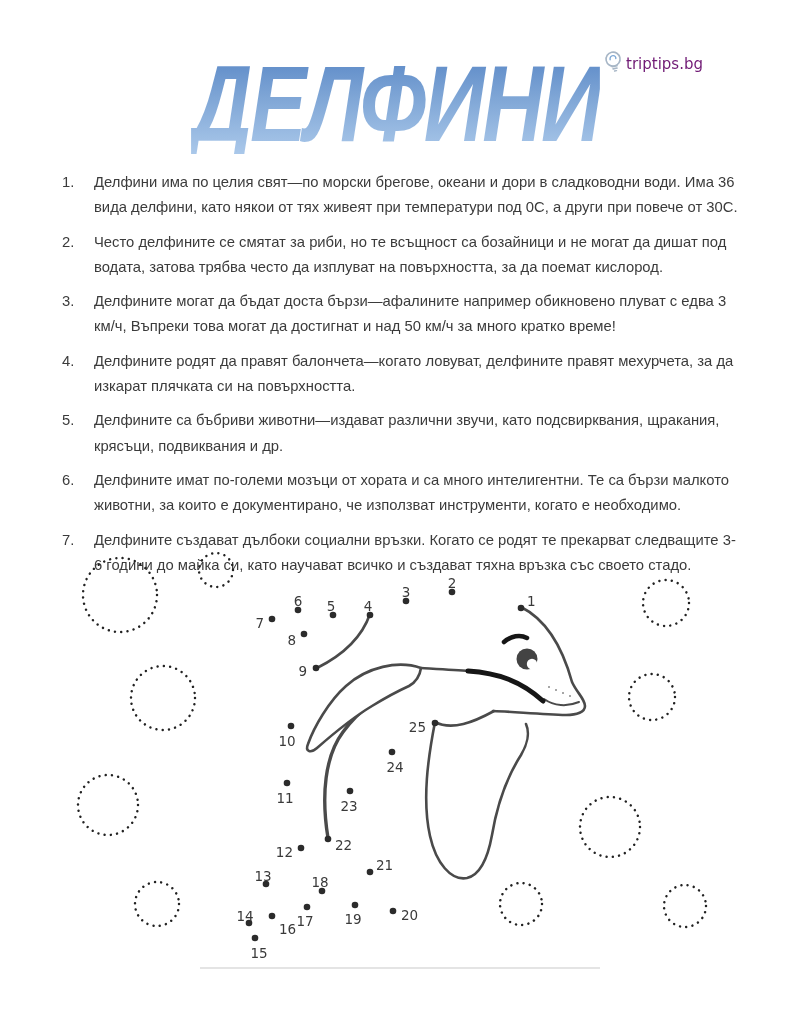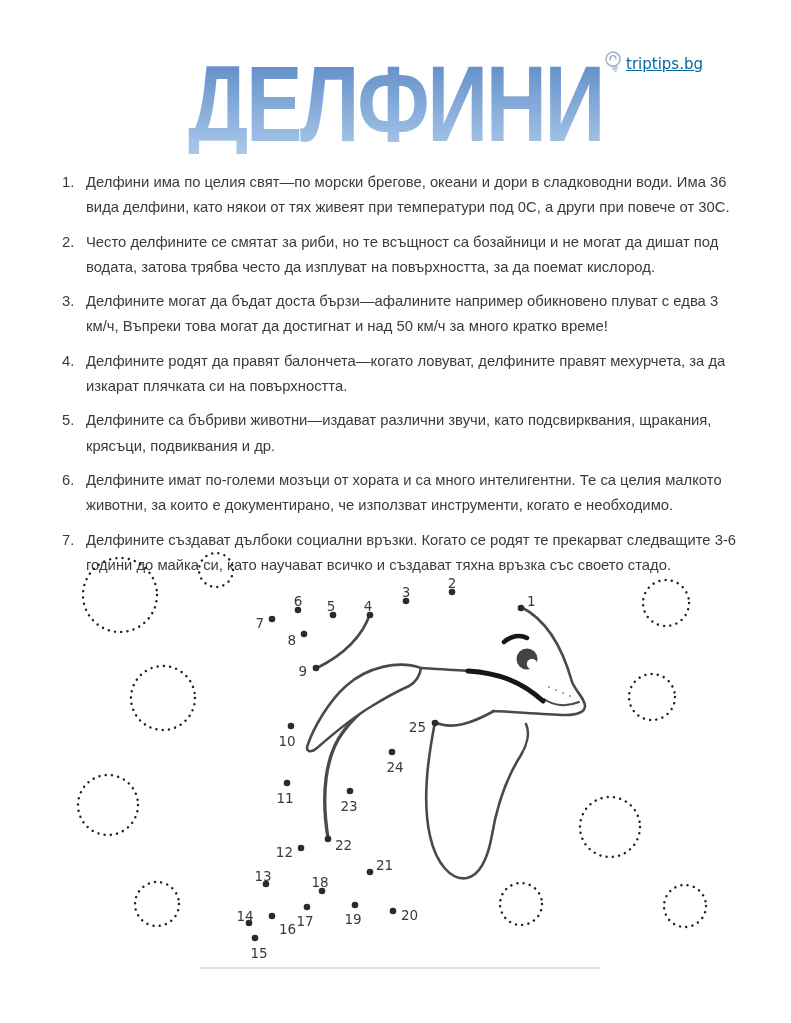"ДЕЛФИНИ" .title-wrap { font-style: none -> italic }
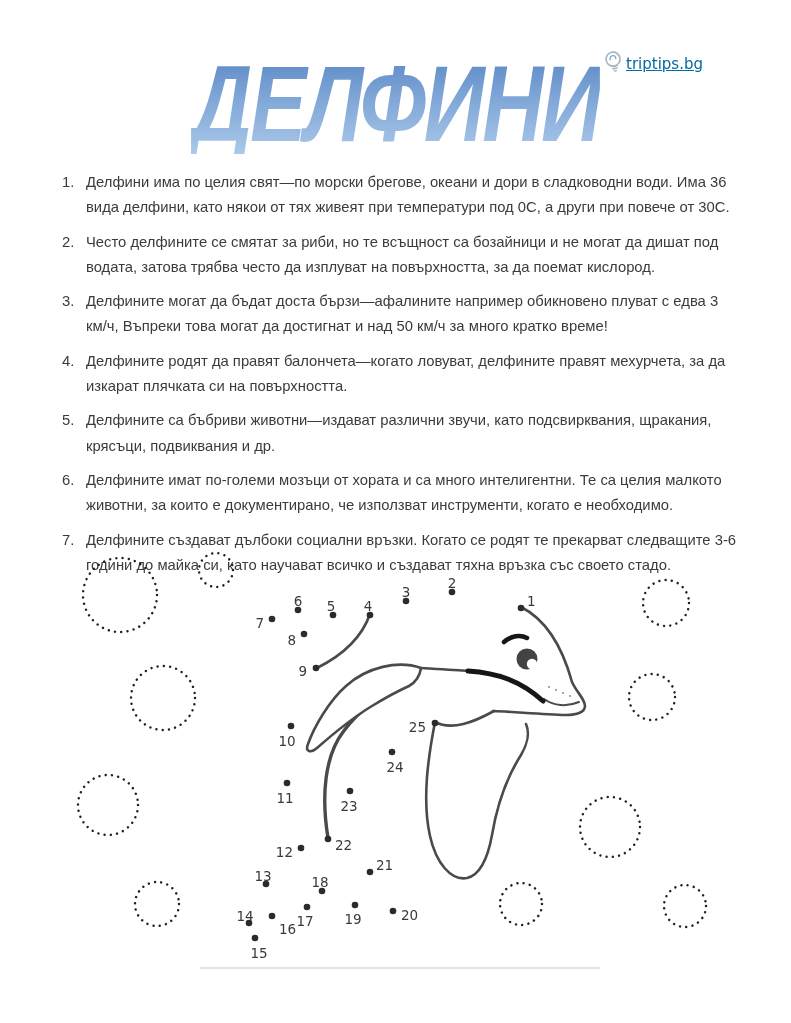"triptips.bg" .logo-text { color: #0369a1 -> #701a75; text-decoration: underline -> none }
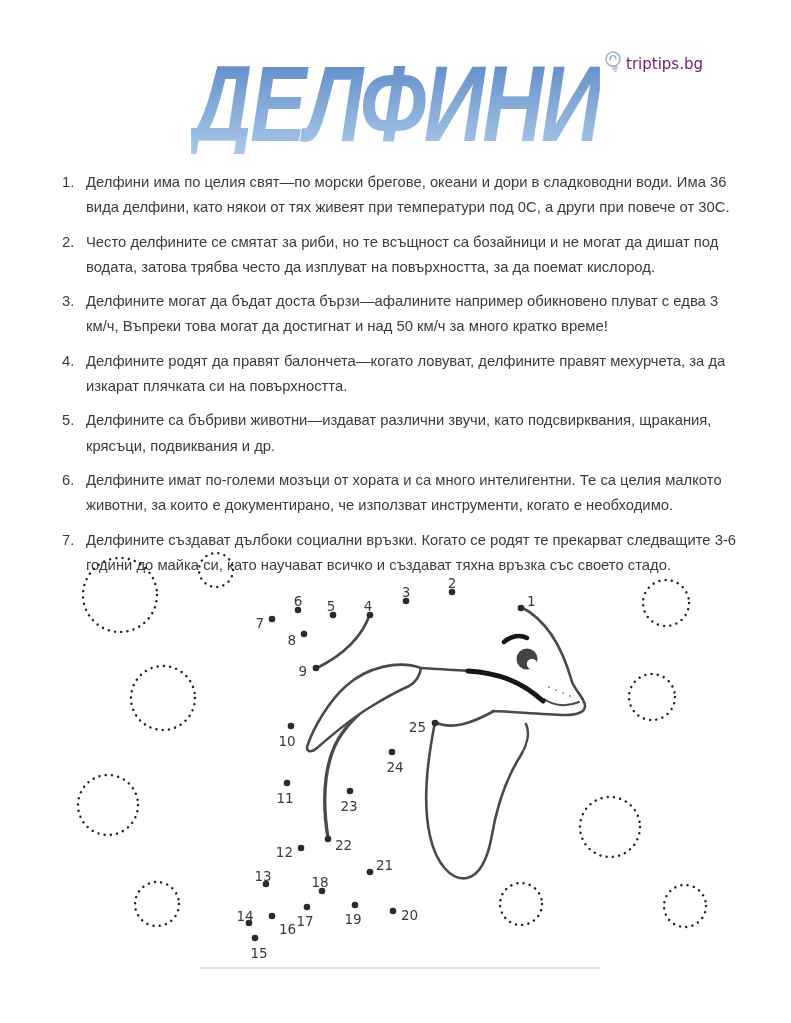"Делфини има по целия свят—по" .fact-text { margin-left: none -> 8px }
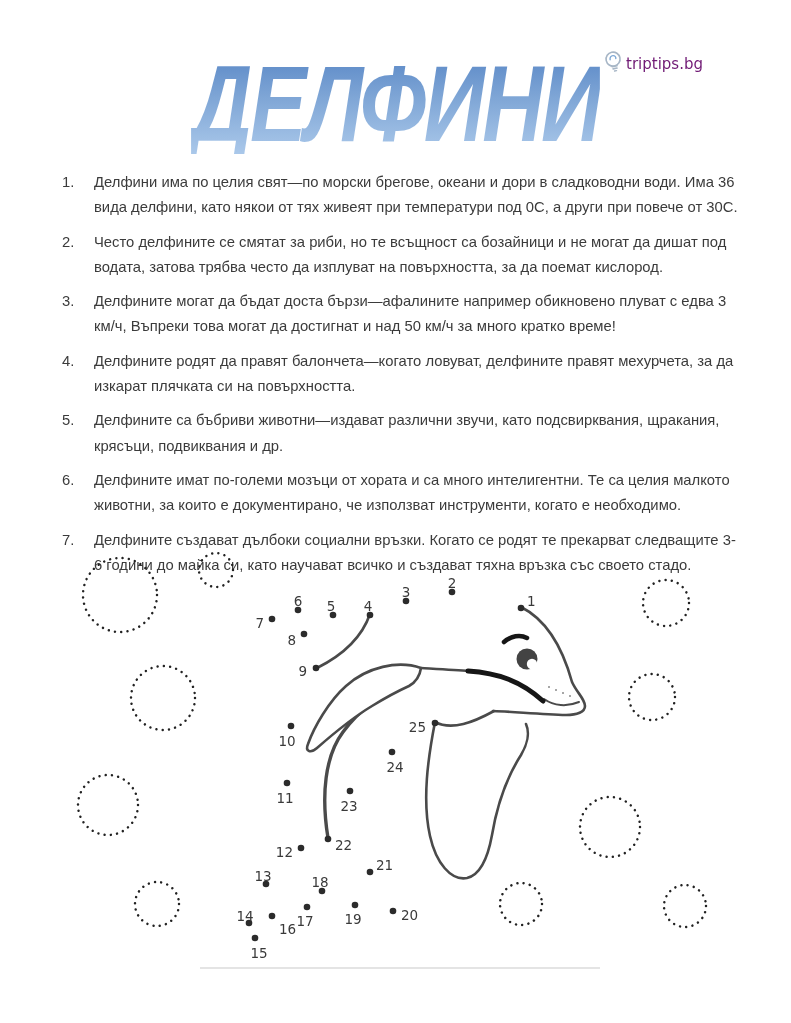"Делфините имат по-големи мозъци от" span.fact-text { text: целия -> бързи }
